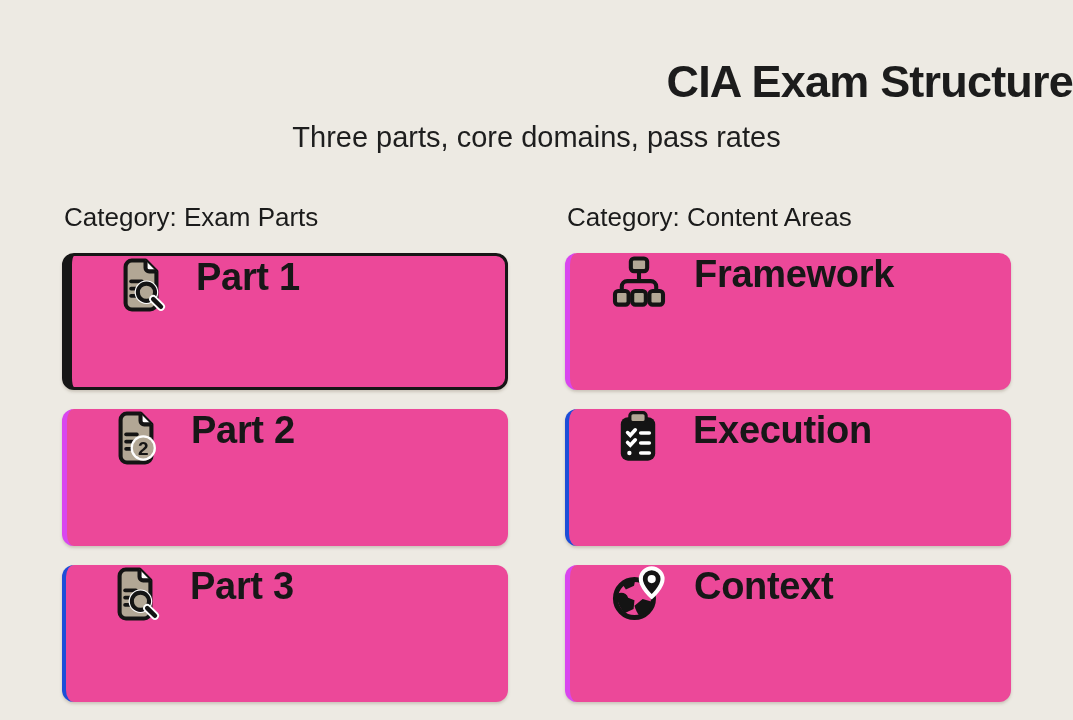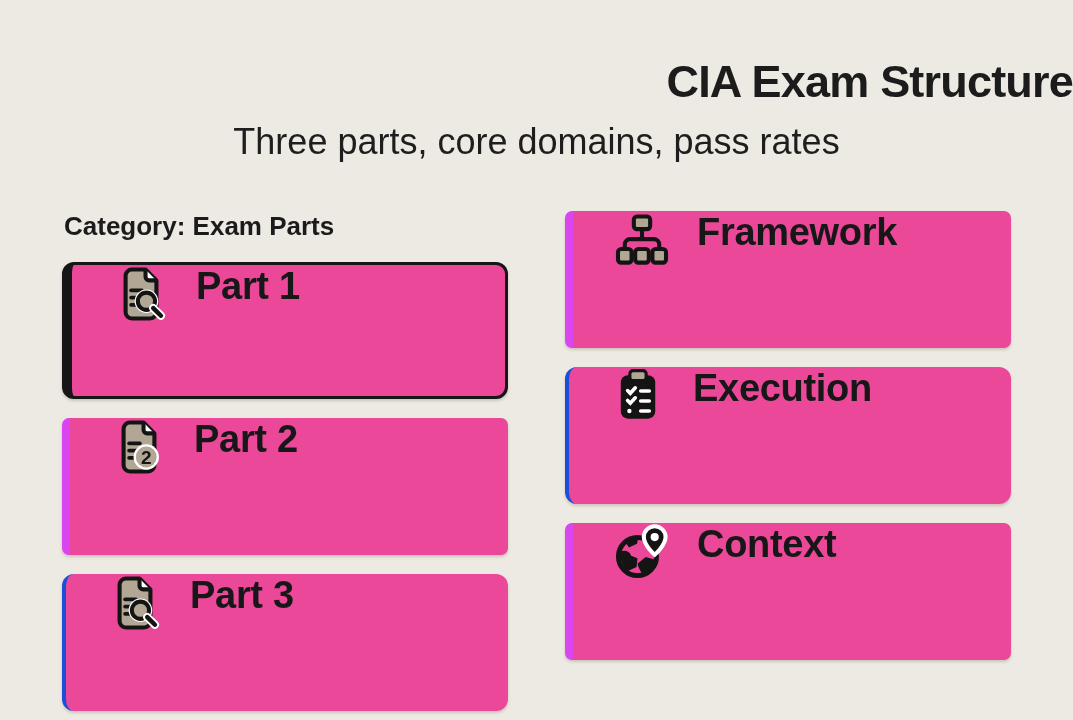"Three parts, core domains, pass" .page-subtitle { font-size: 36px -> 29px }
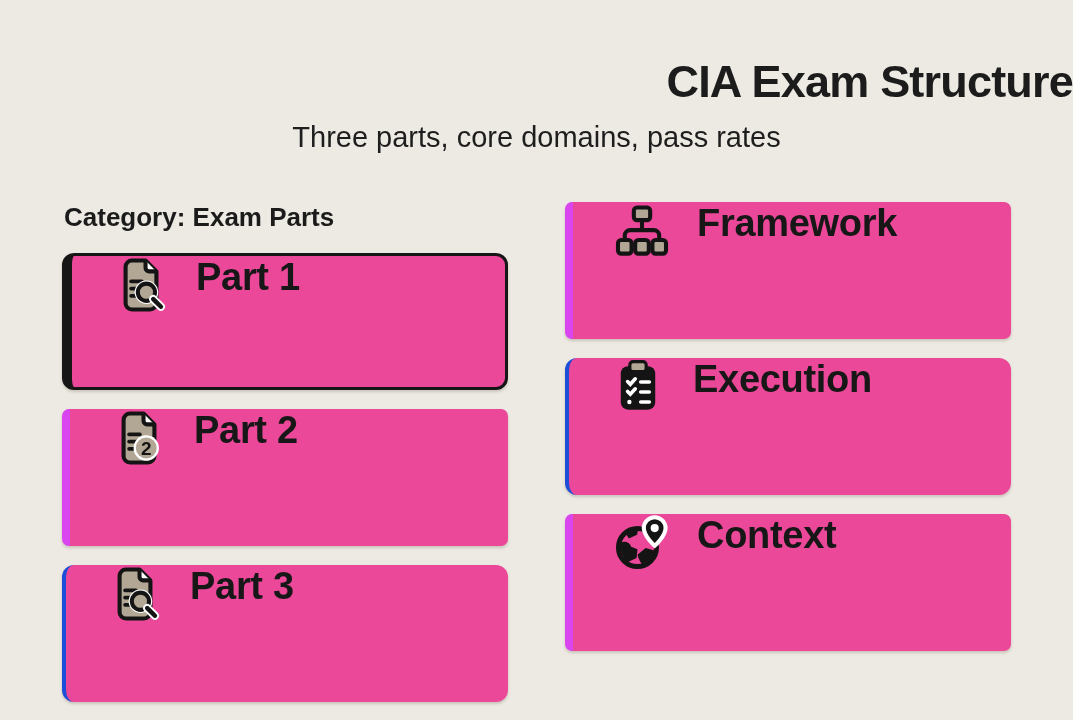"Category: Exam Parts" .category-label { font-weight: 700 -> 400 }
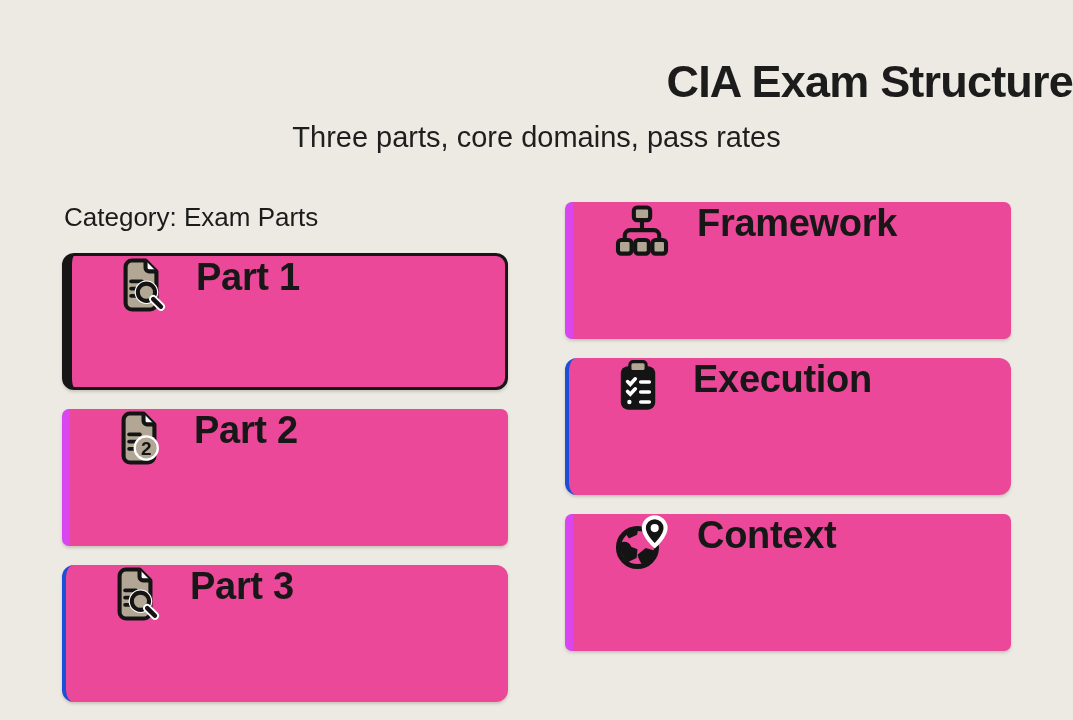"Category: Content Areas" div.category-label { html: none -> <div>Category: Content Areas</div> }
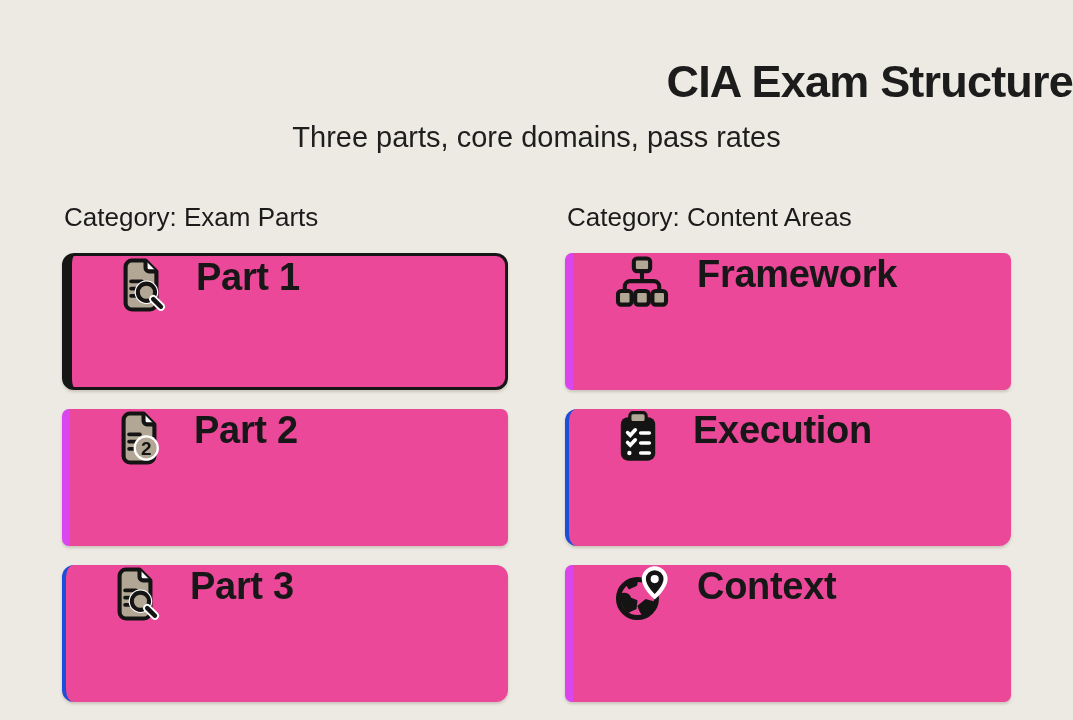"Framework" .card.accent-tan { border-left: 8px solid #d946ef -> 5px solid #d946ef; border-radius: 7px -> none }
